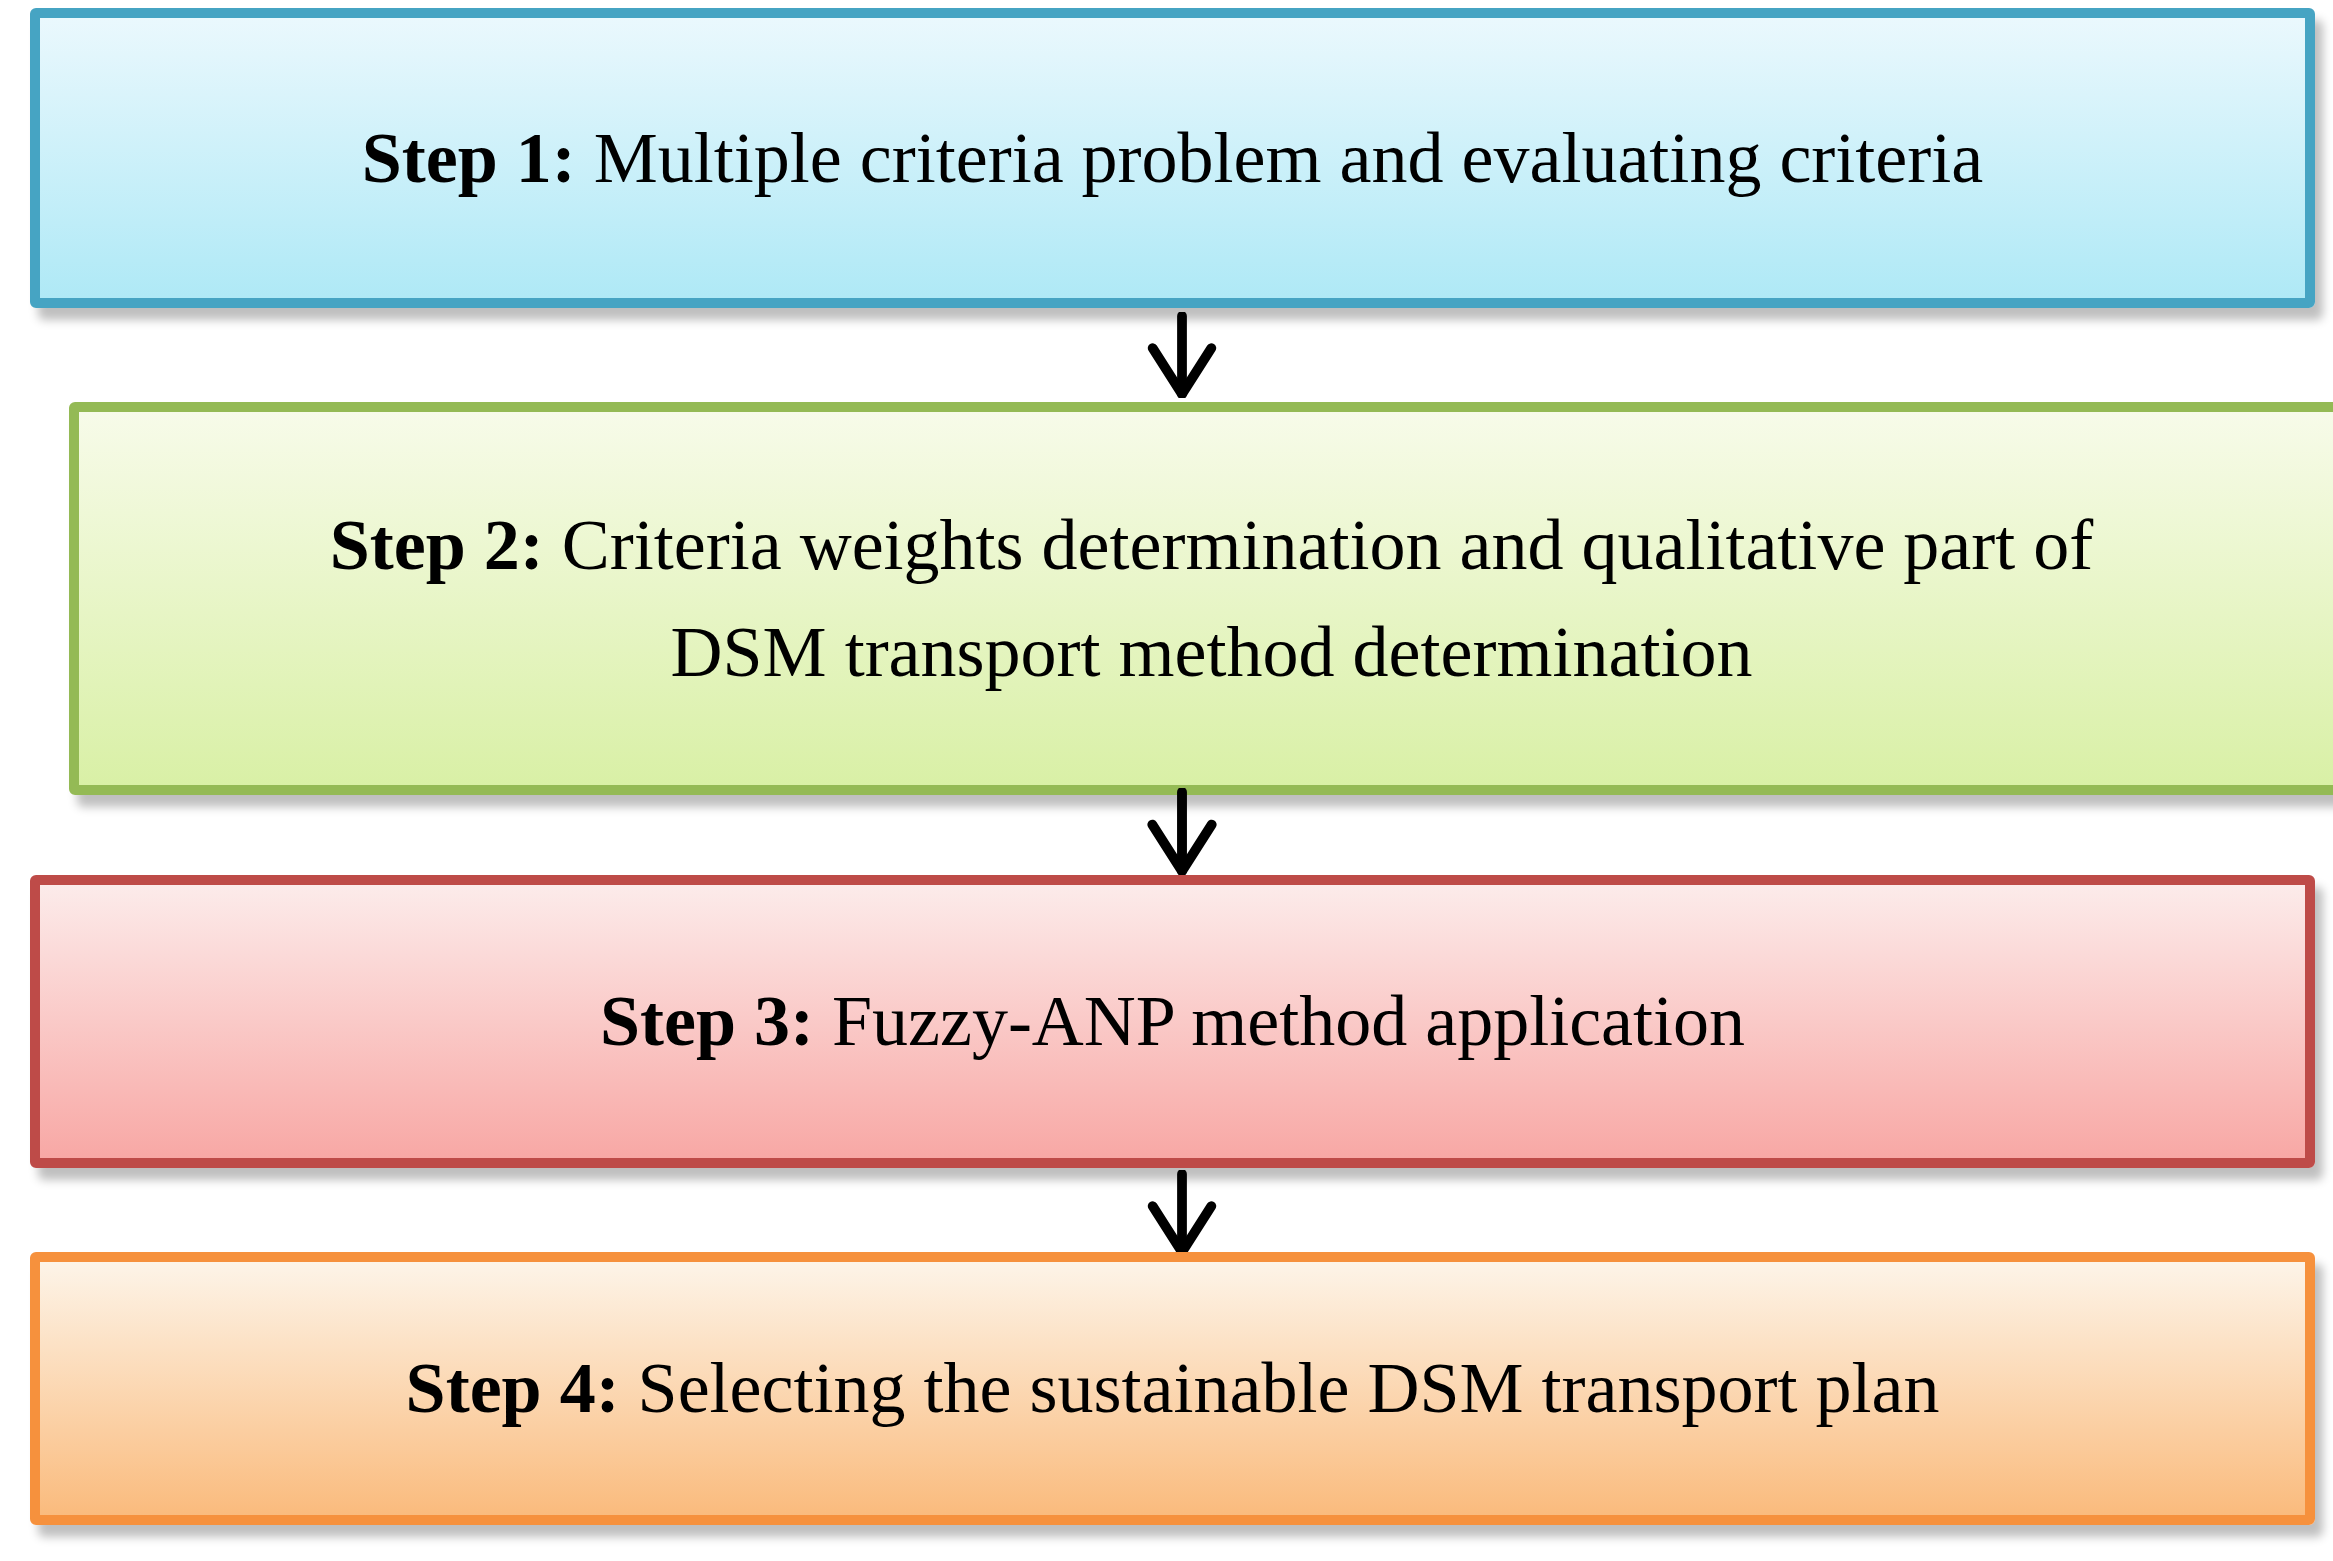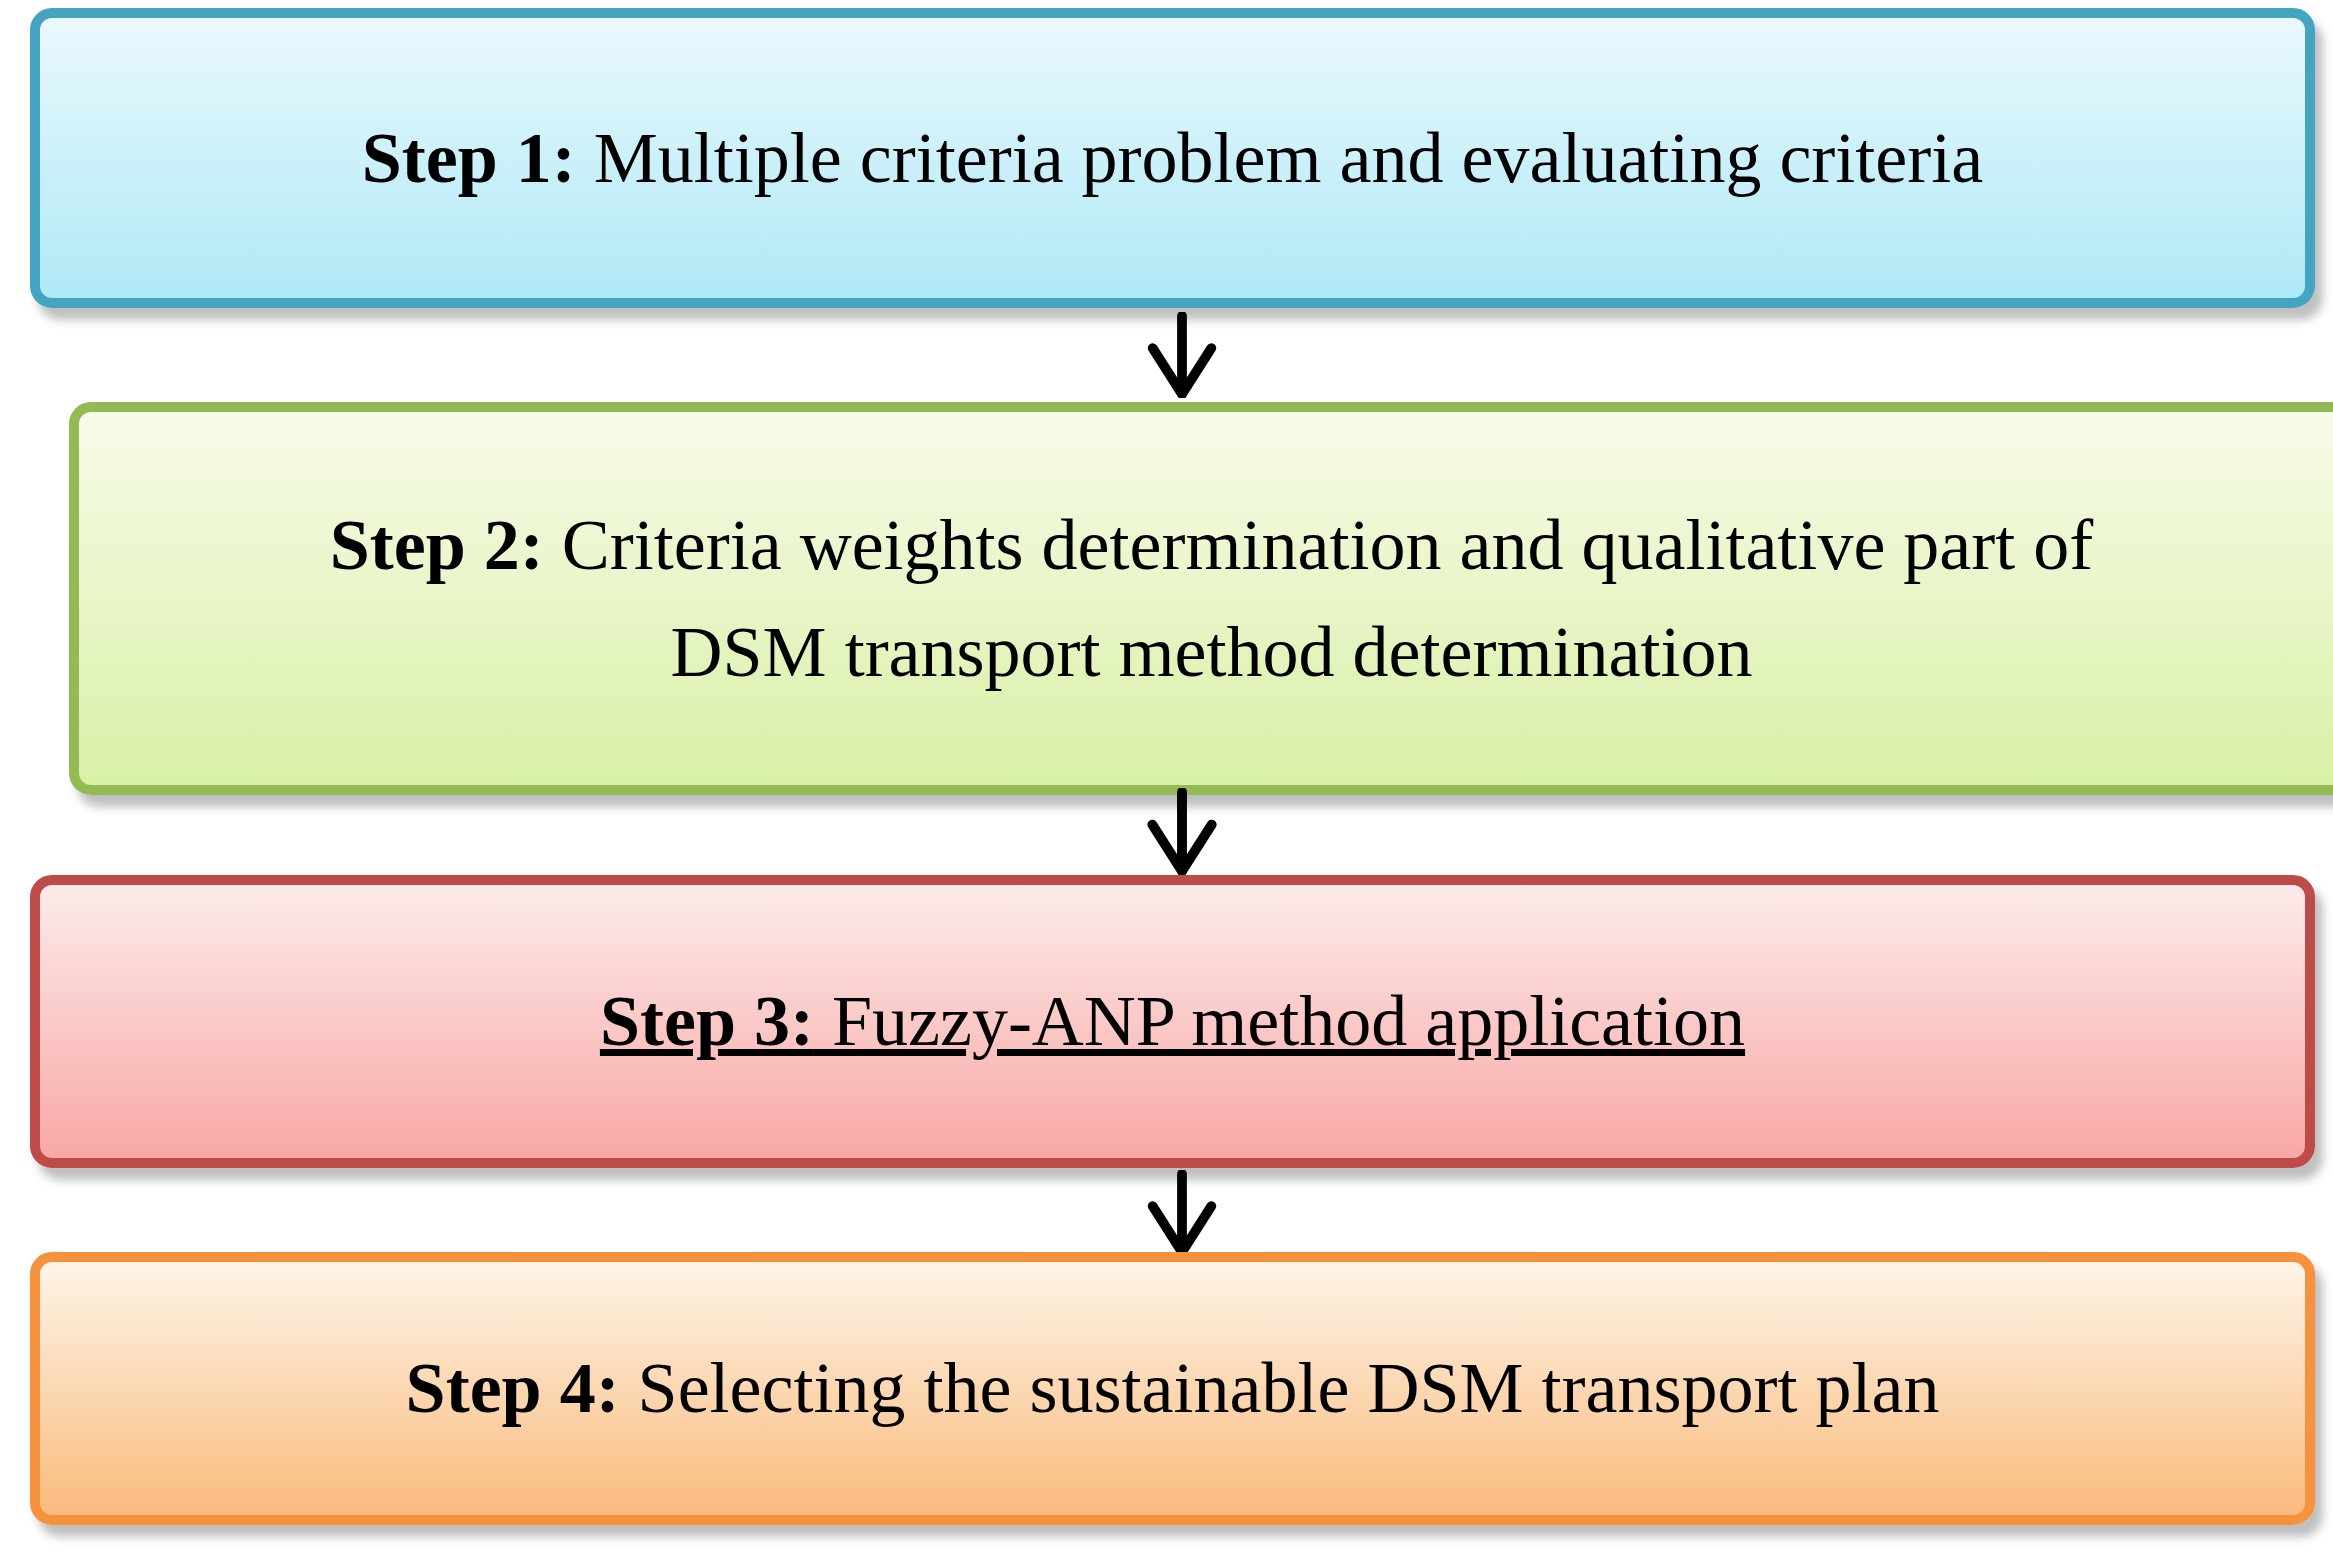"Step 1: Multiple criteria problem" .step-box { border-radius: 22px -> 6px }
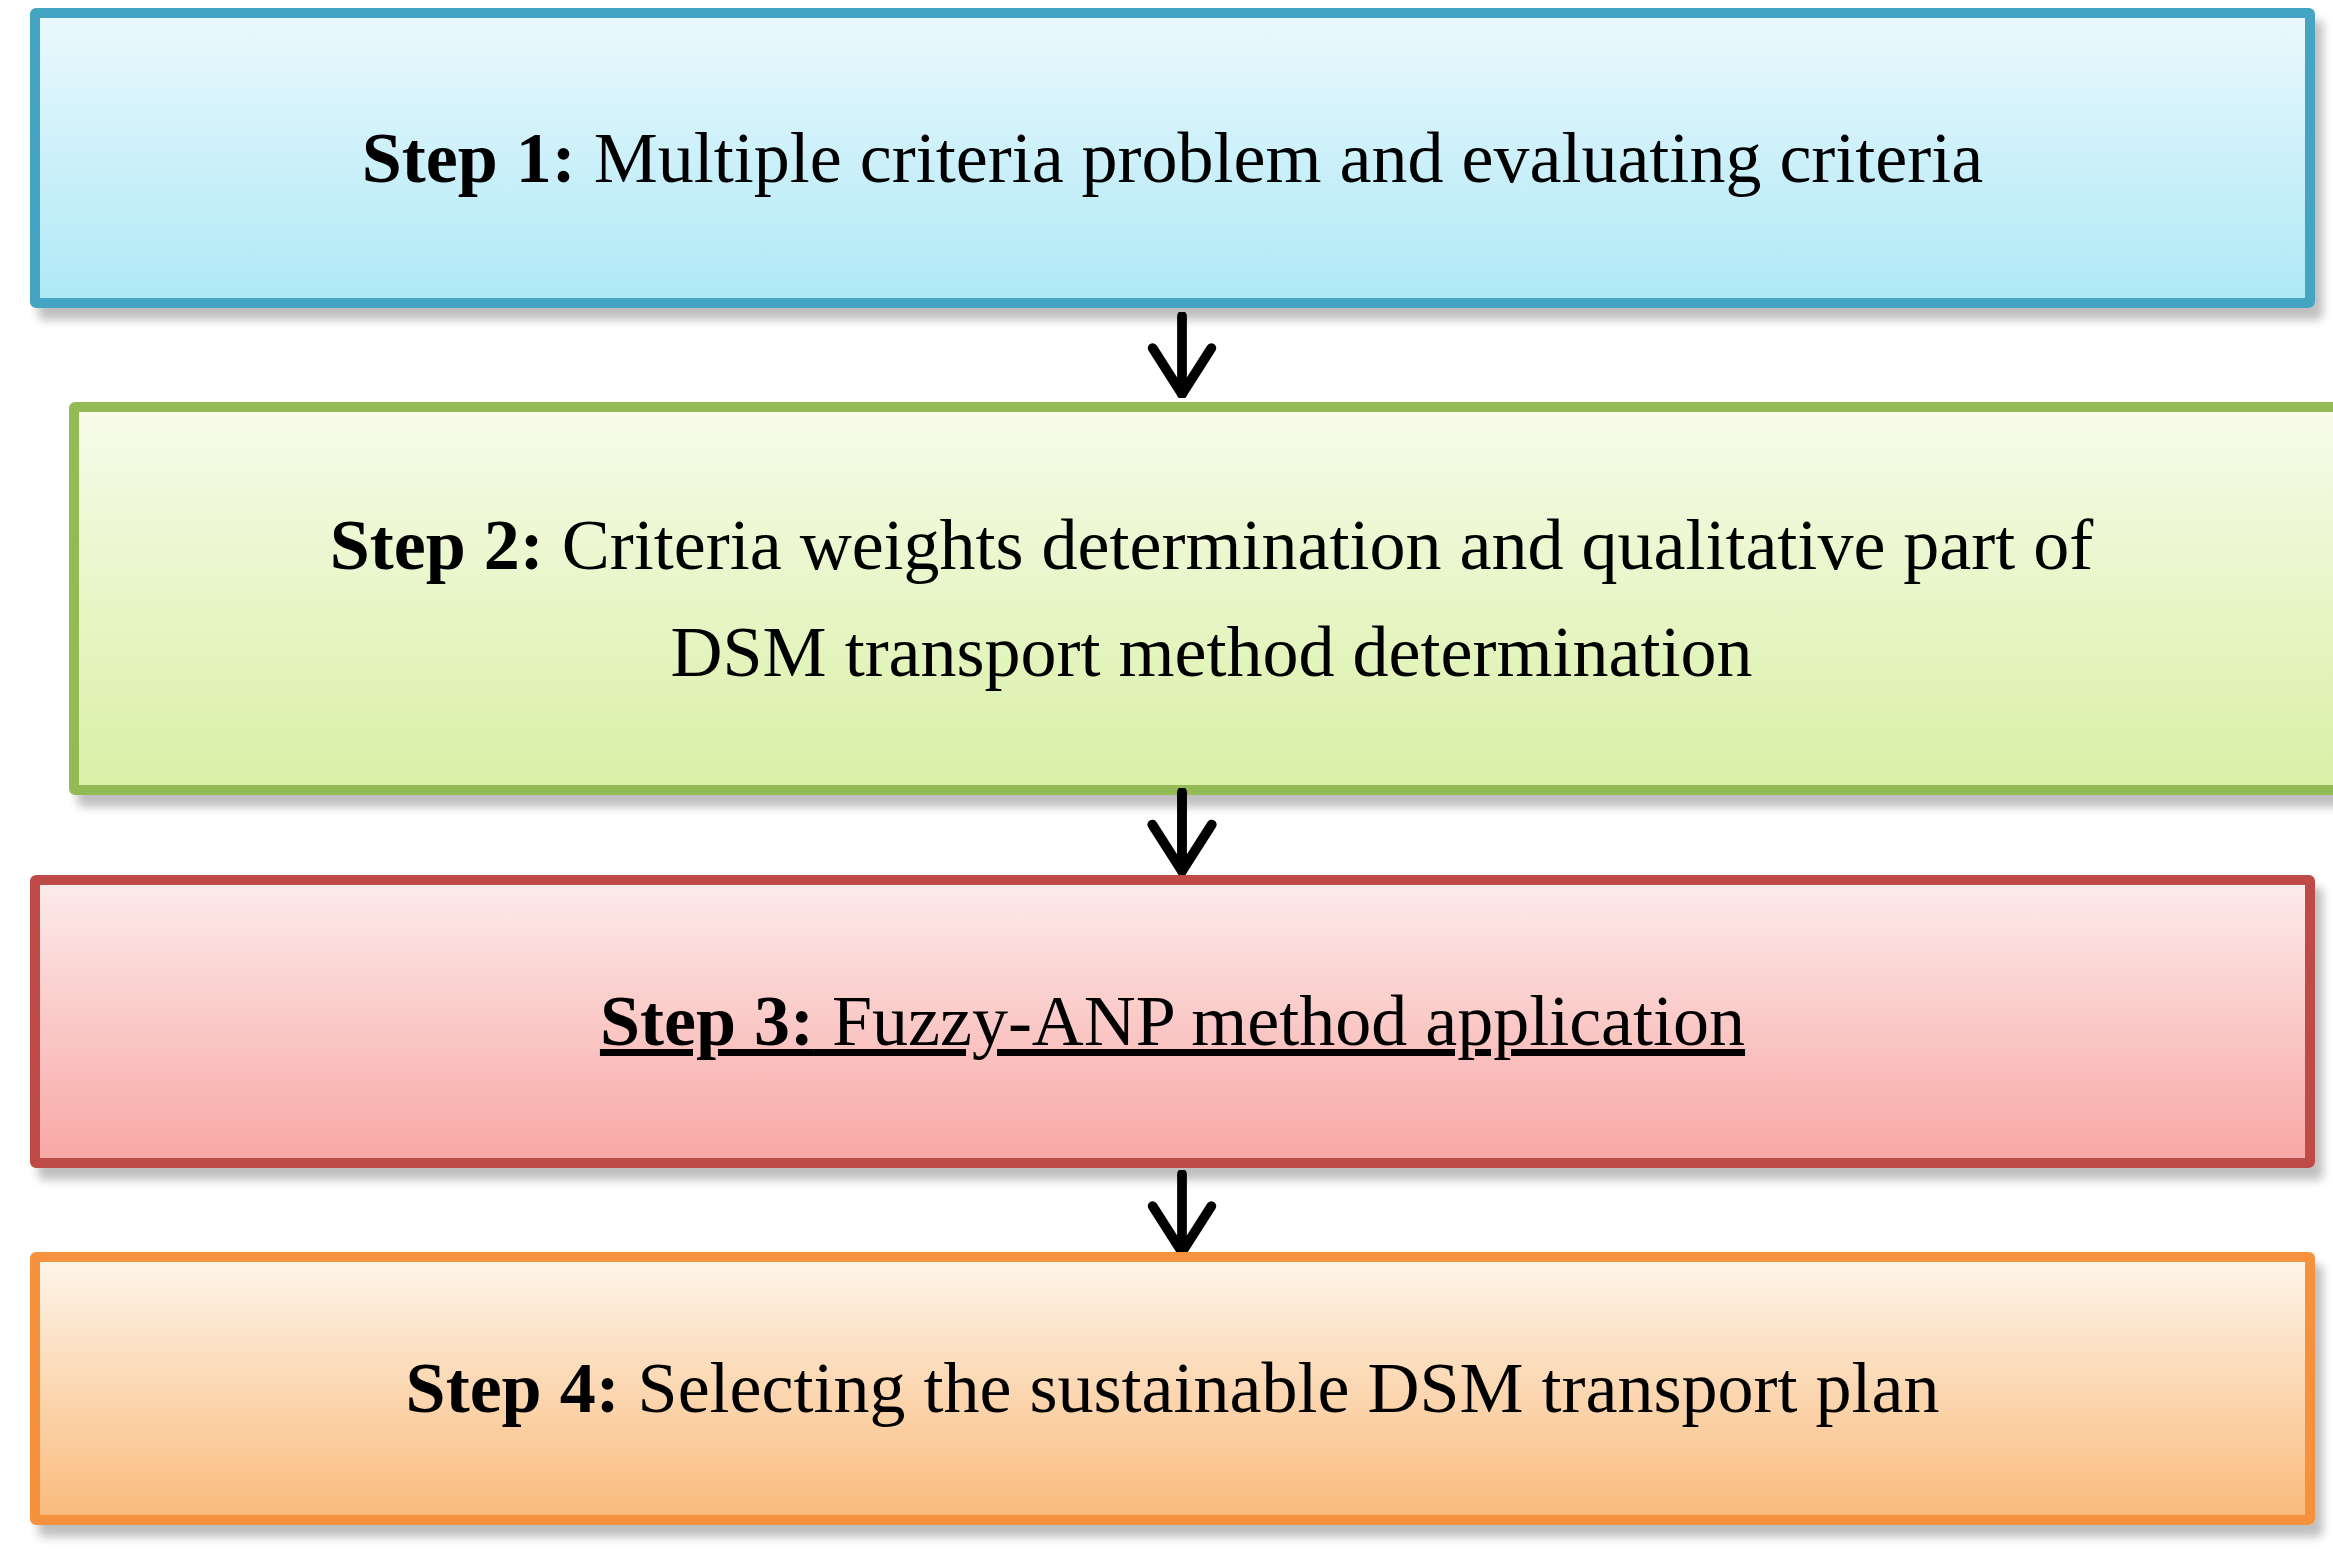"Step 3: Fuzzy-ANP method application" div.step-box { text-decoration: underline -> none }
